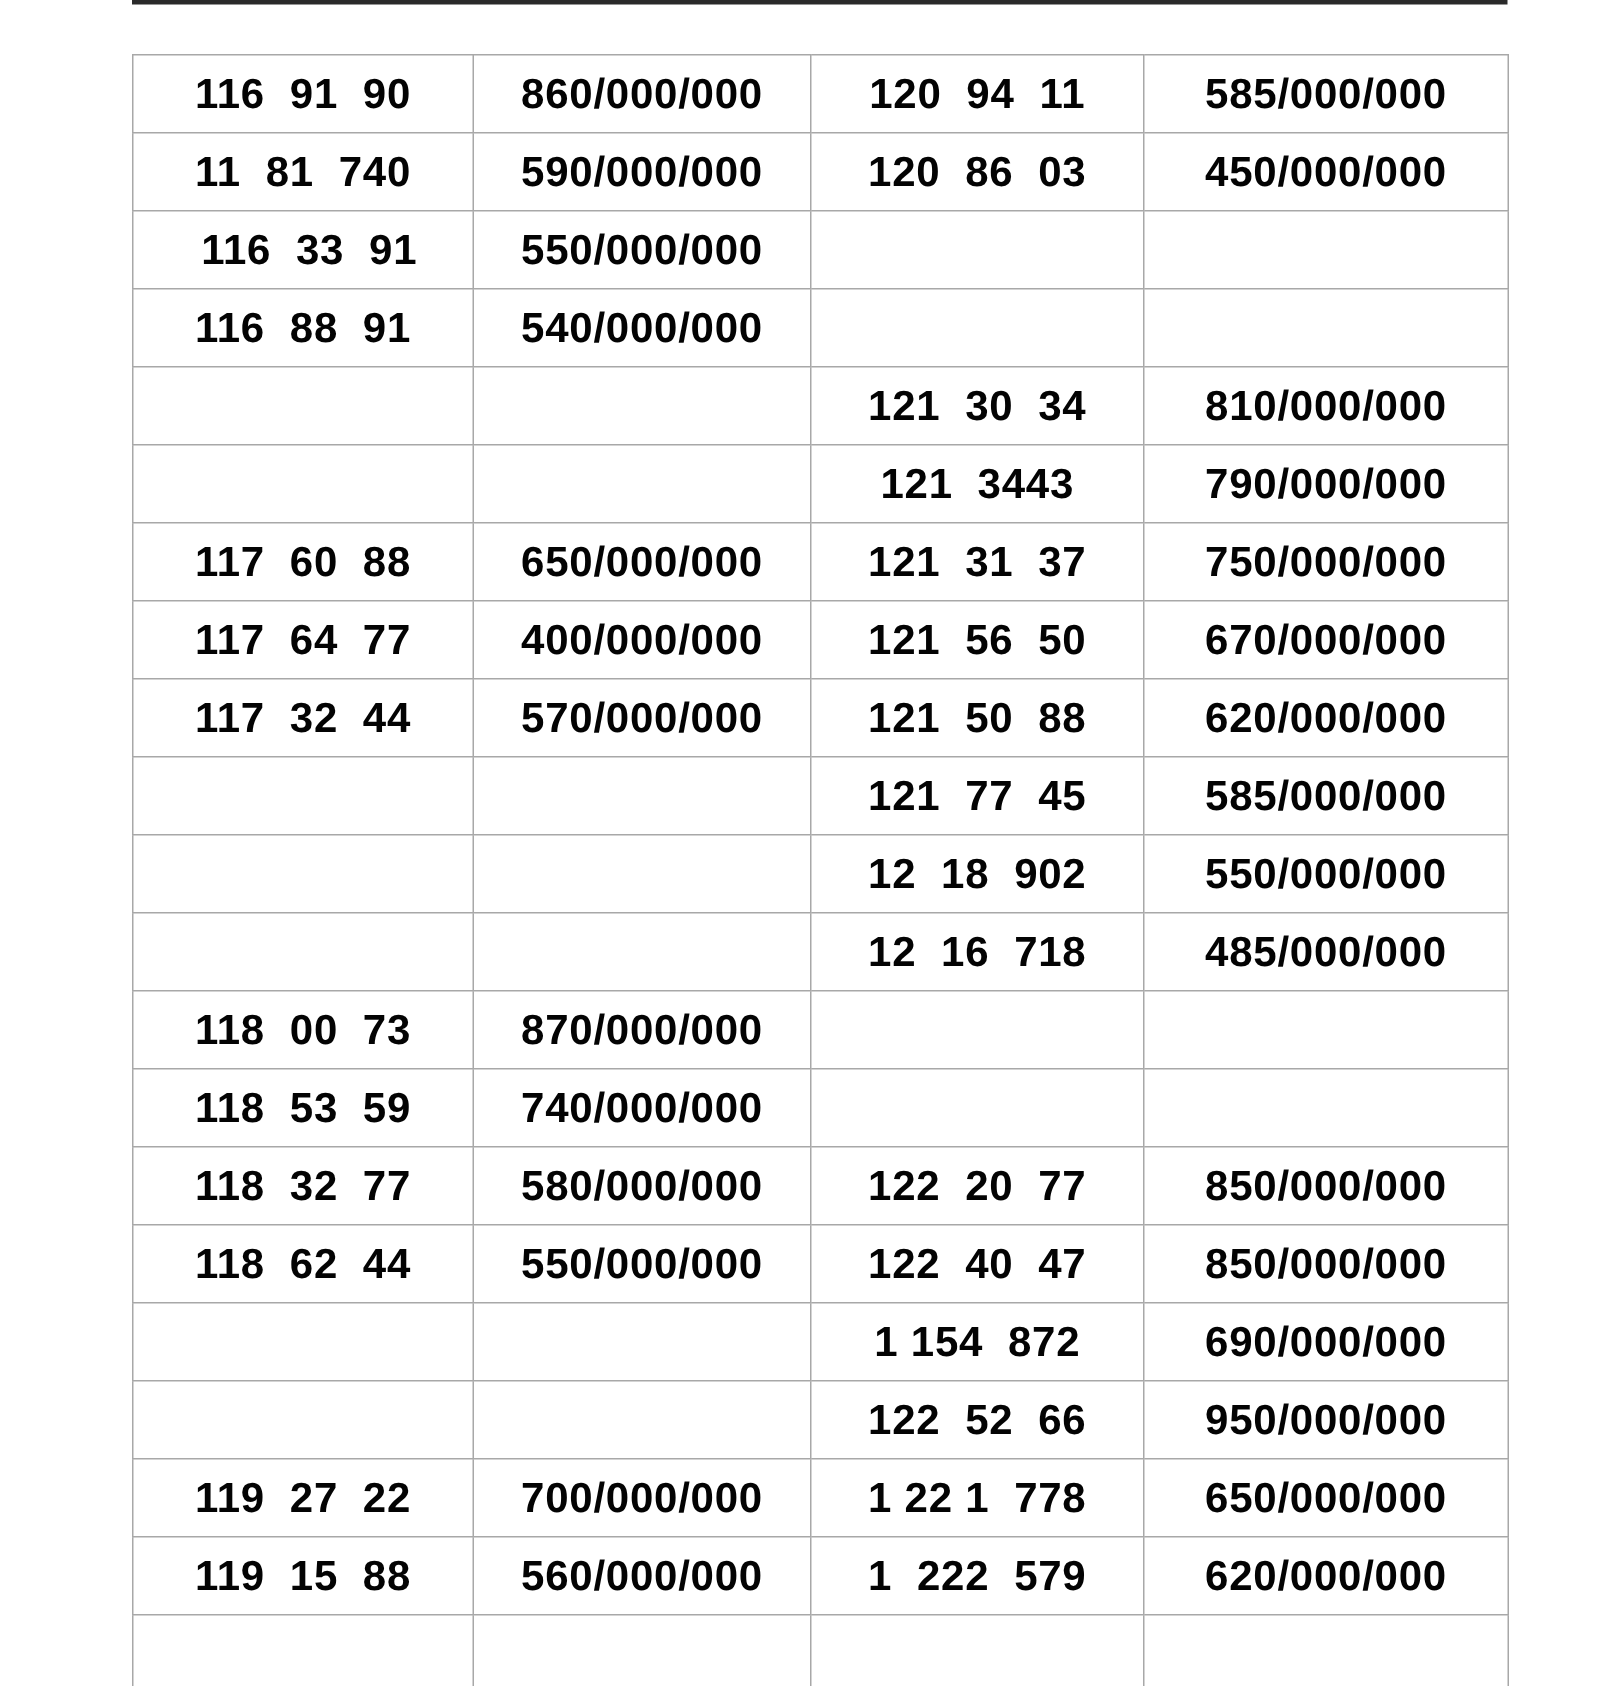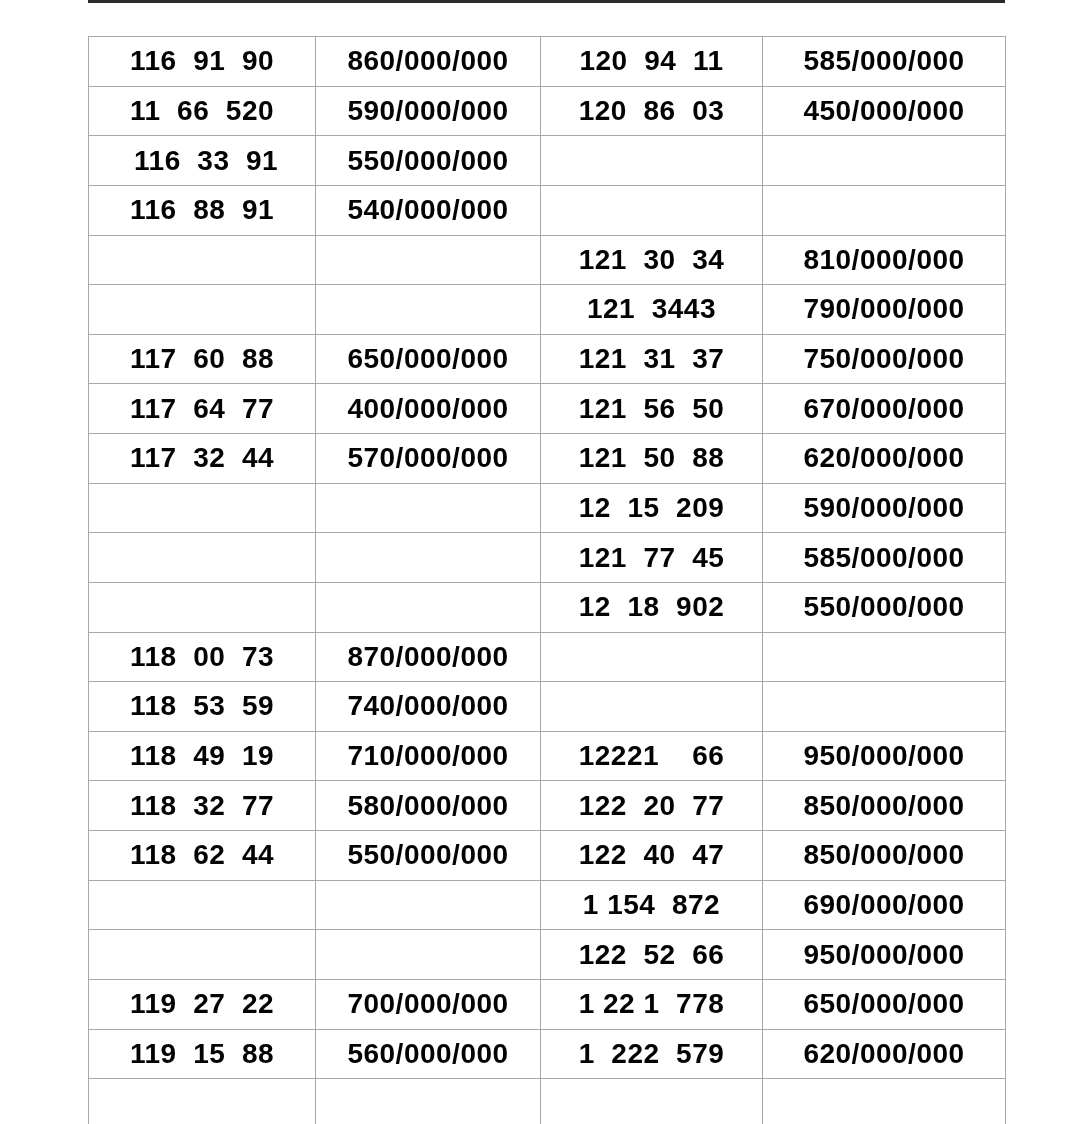"11 66 520" td { text: 66  520 -> 81  740 }
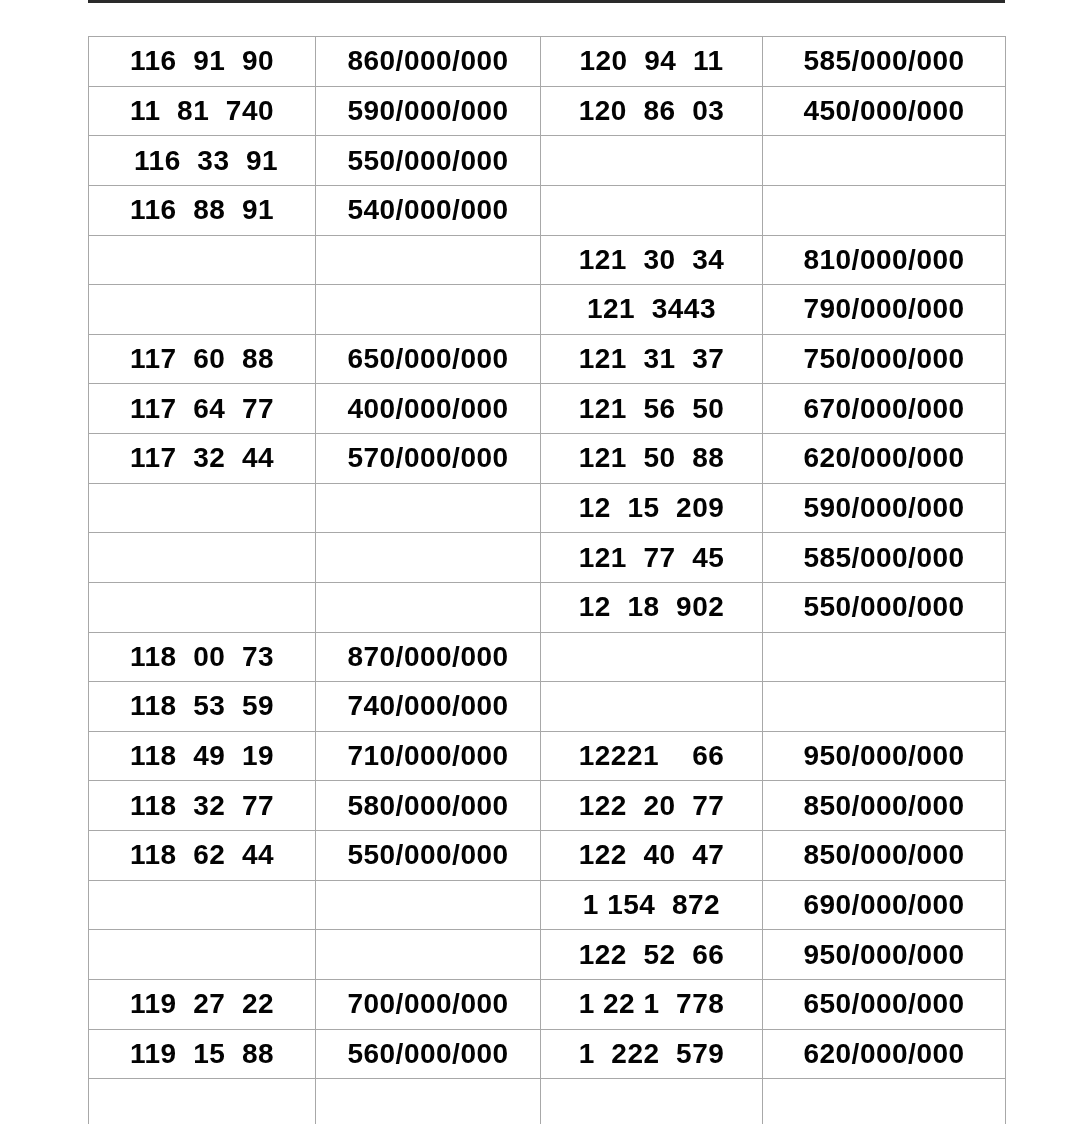"12 15 209" tr { html: <tr> <td></td> <td></td> <td>12 15 209</td> <td>590/000/000</td> </tr> -> none }
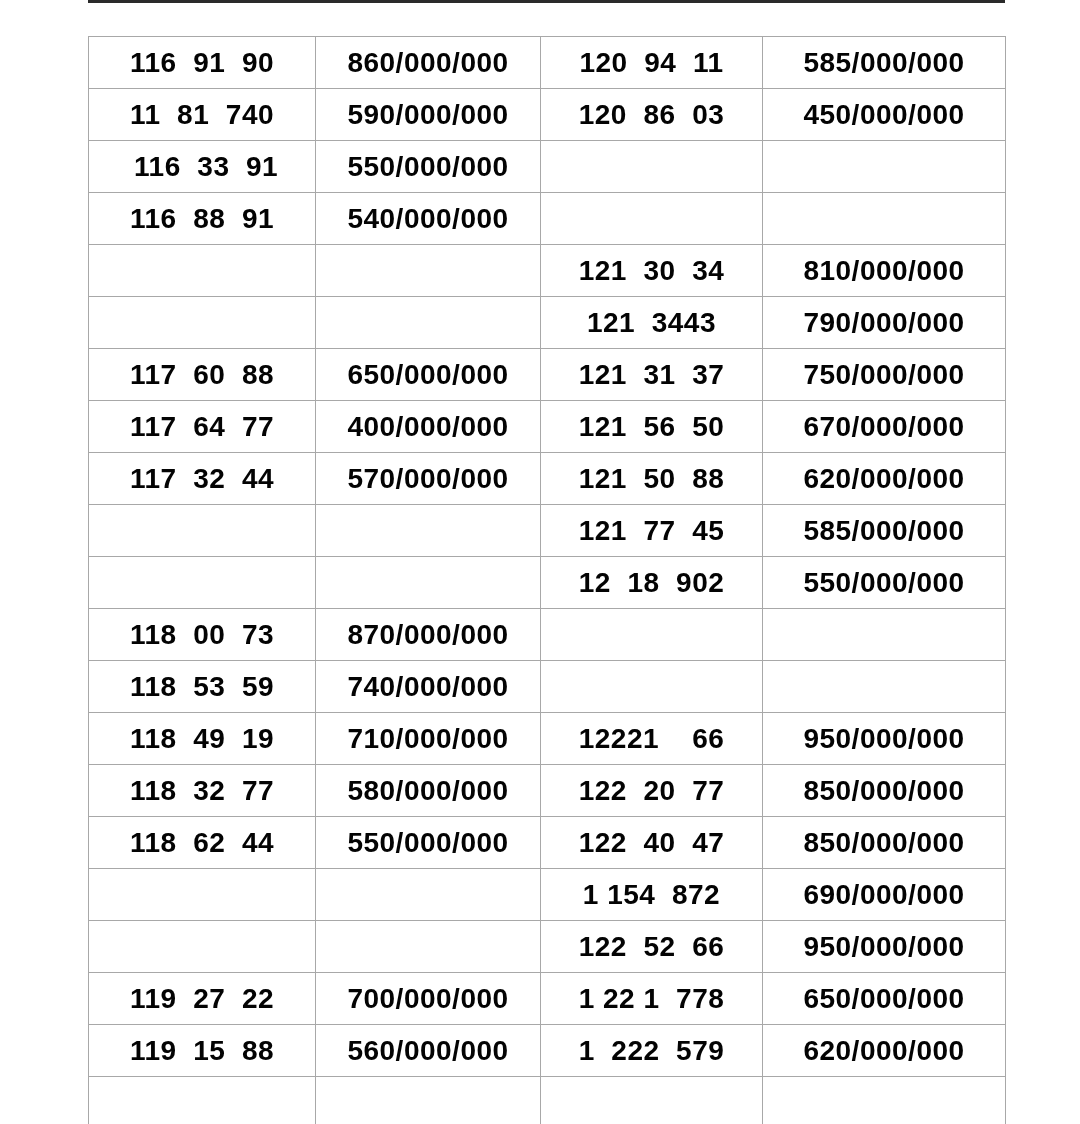"12 16 718" tr { html: none -> <tr> <td></td> <td></td> <td>12 16 718</td> <td>485/000/000</td> </tr> }
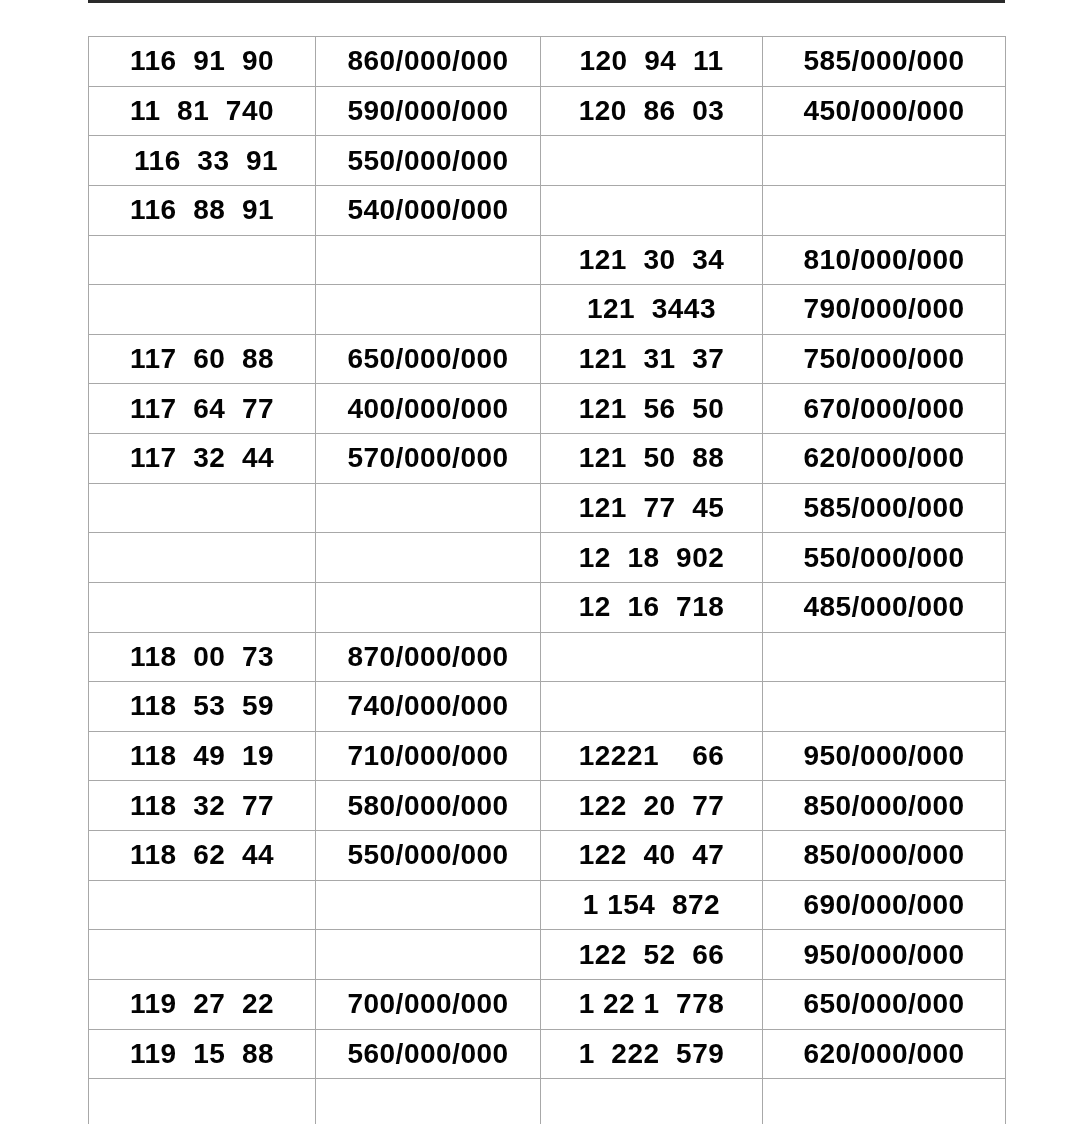"118 49 19" tr { html: <tr> <td>118 49 19</td> <td>710/000/000</td> <td>12221 66</td> <td>950/000/000</td> </tr> -> none }
